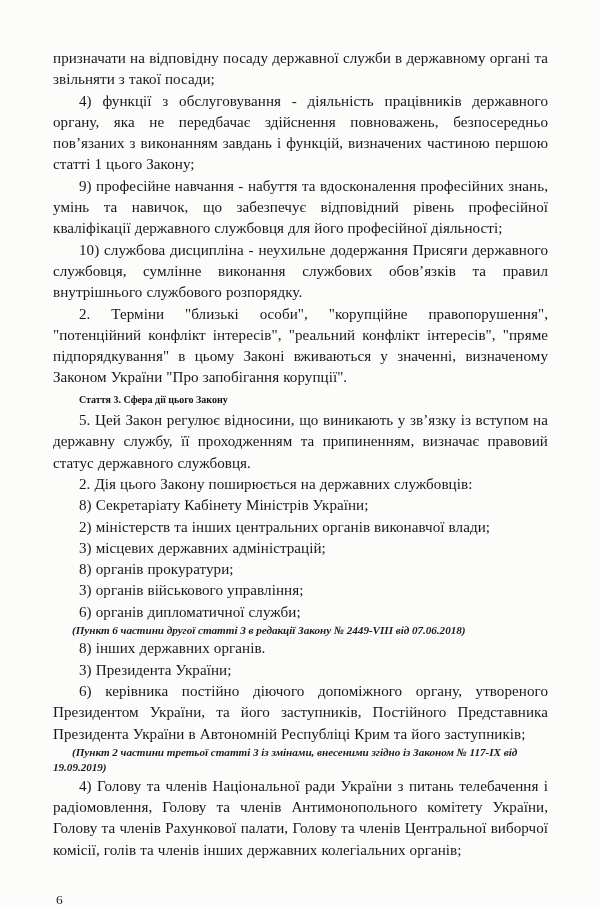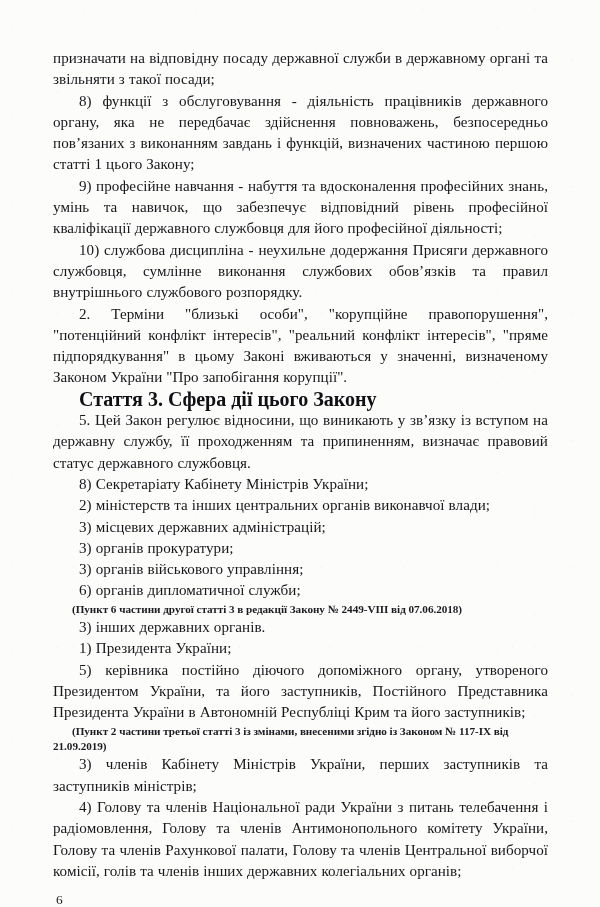"8) функції з обслуговування -" p.para { text: 8 -> 4 }
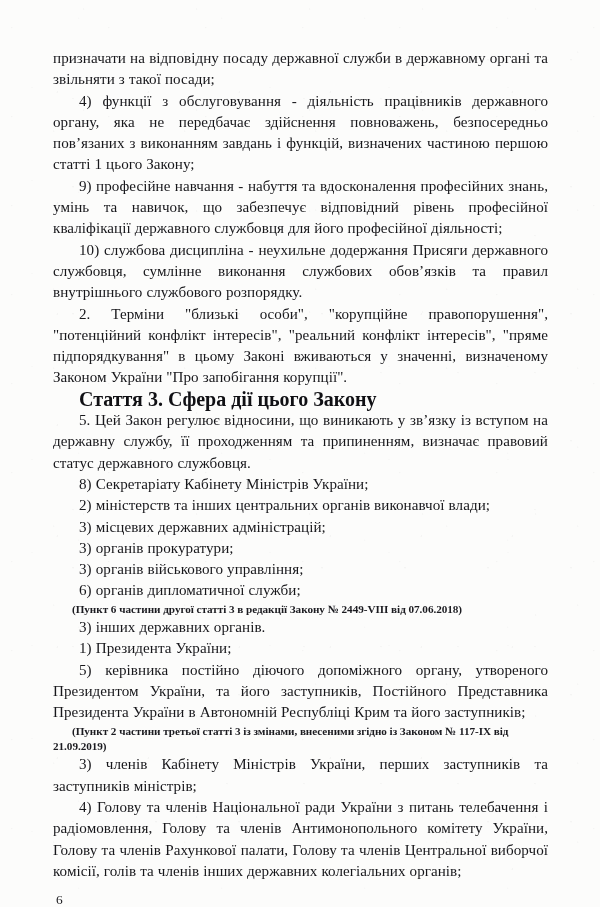"Стаття 3. Сфера дії цього" p.heading { font-size: 20px -> 10px }
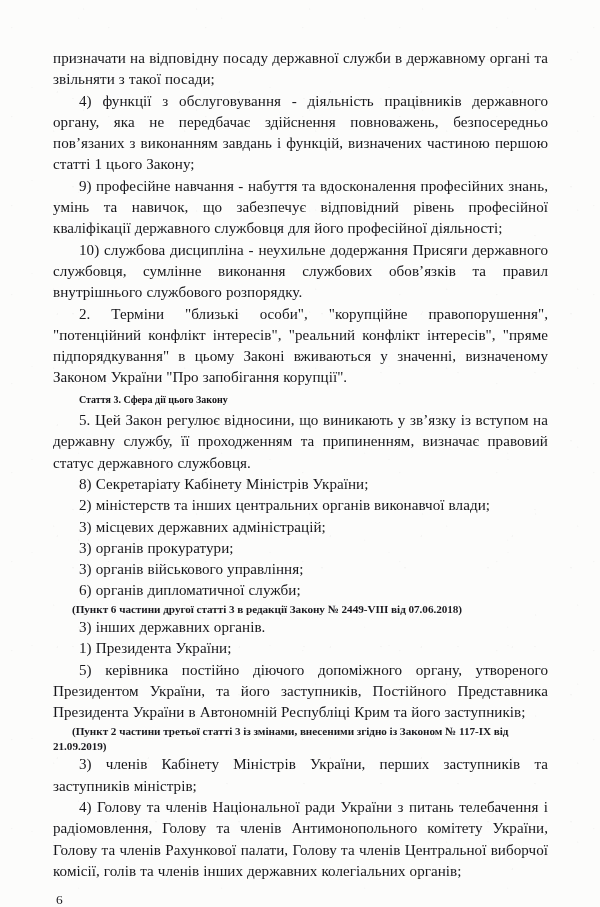"2. Дія цього Закону поширюється" p.para { html: none -> <p>2. Дія цього Закону поширюється на державних службовців:</p> }
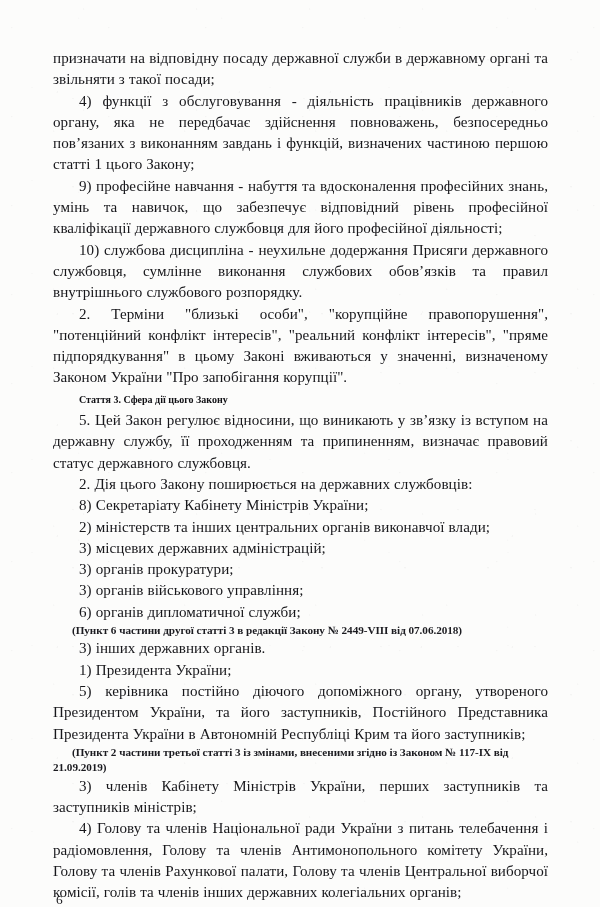"3) органів прокуратури;" p.para { text: 3 -> 8 }
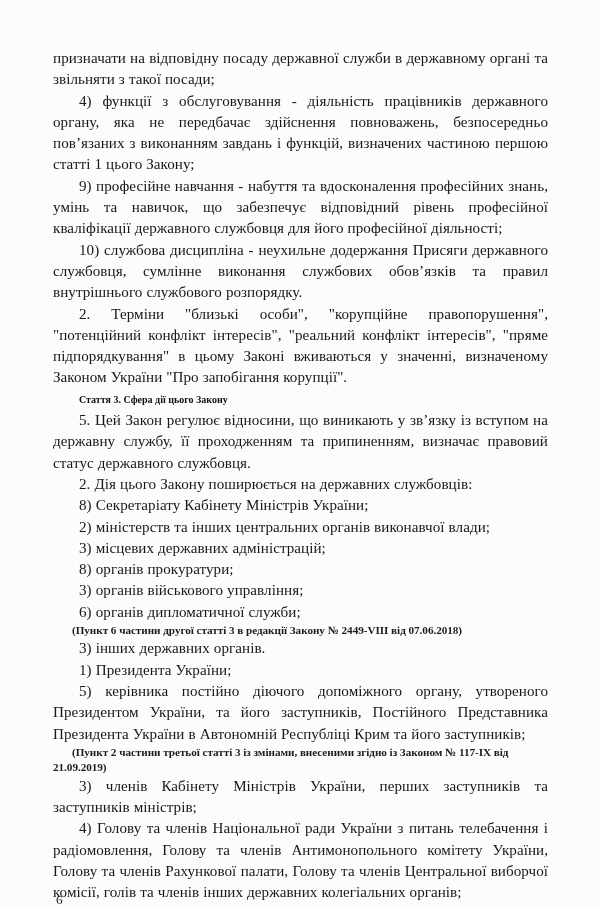"(Пункт 6 частини другої статті" p.note { font-style: none -> italic }
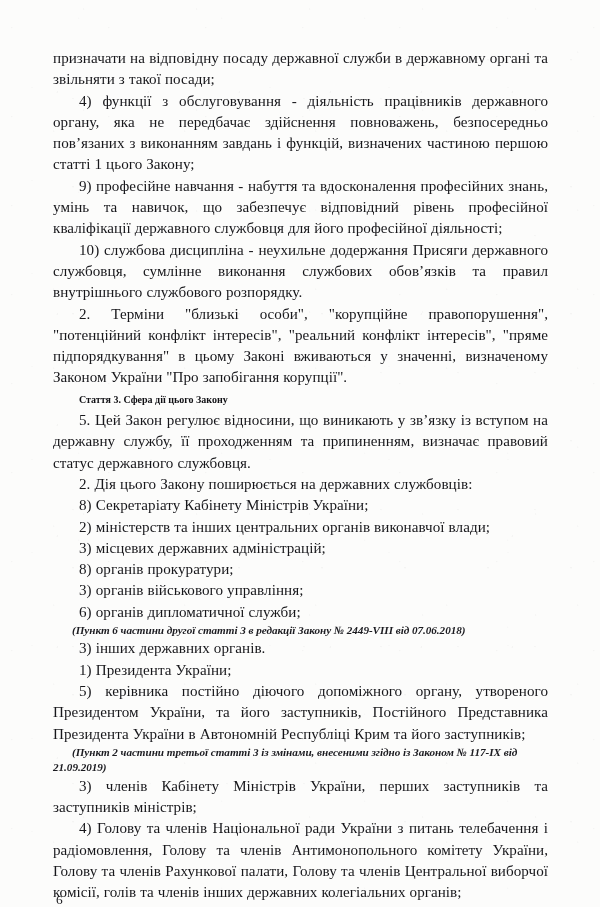"3) інших державних органів." p.para { text: 3 -> 8 }
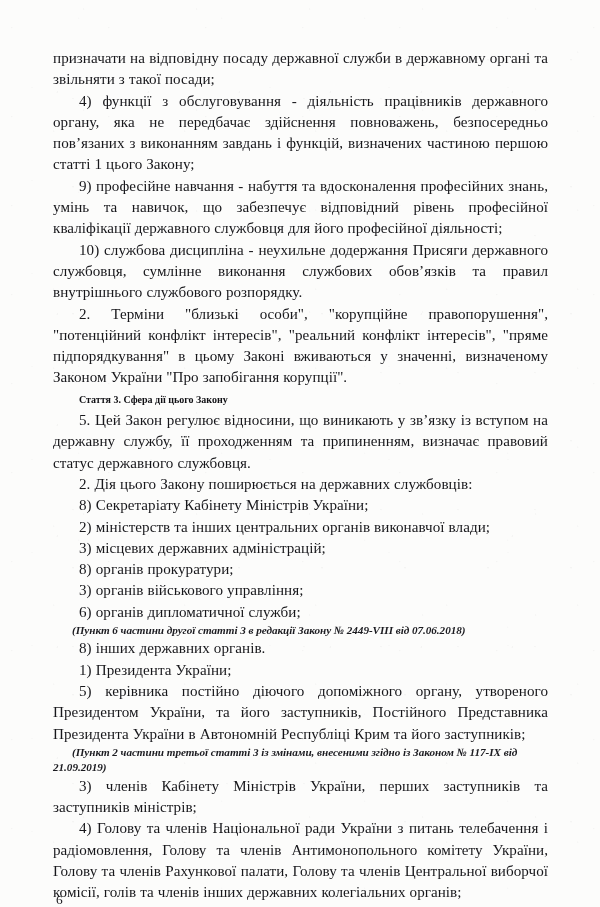"1) Президента України;" p.para { text: 1 -> 3 }
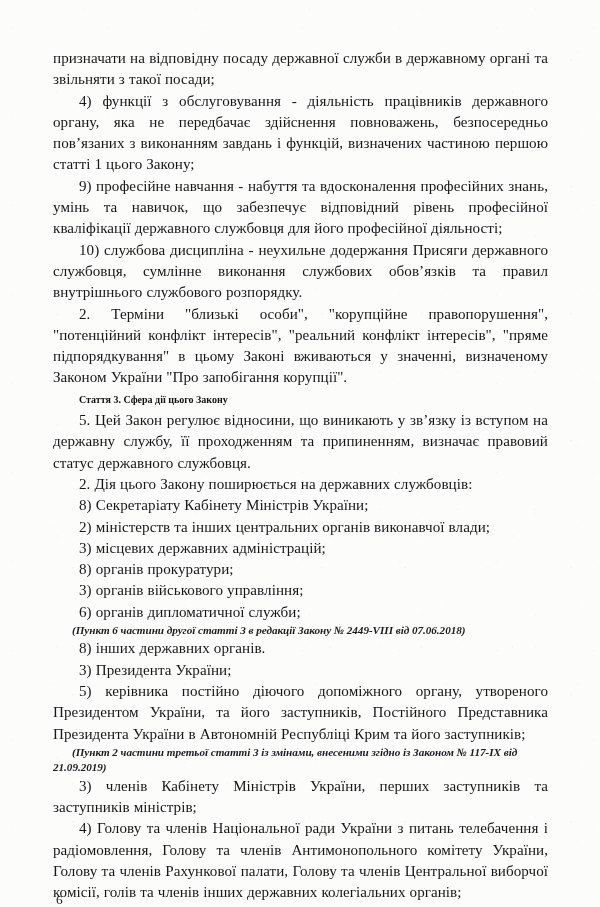"5) керівника постійно діючого" p.para { text: 5 -> 6 }
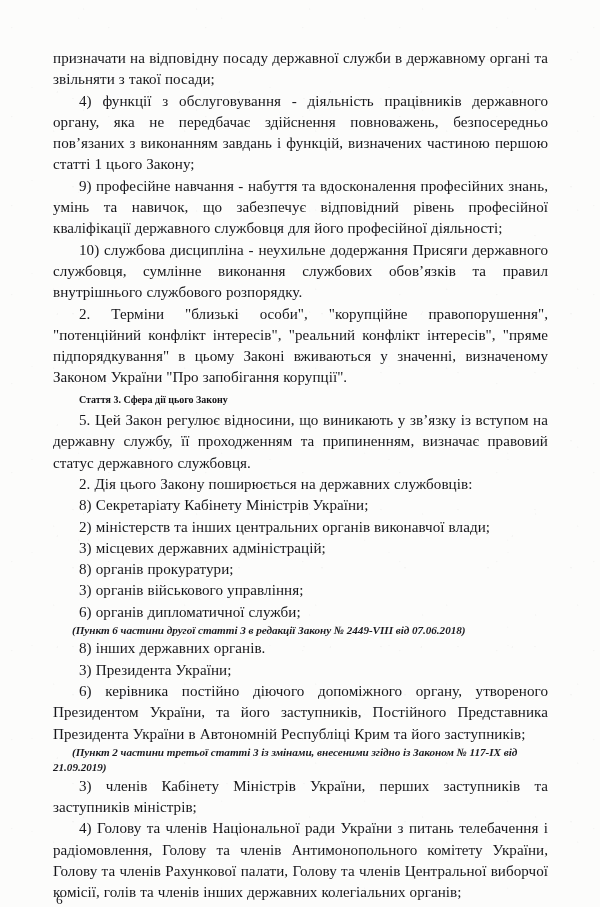"(Пункт 2 частини третьої статті" p.note { text: 21.09.2019 -> 19.09.2019 }
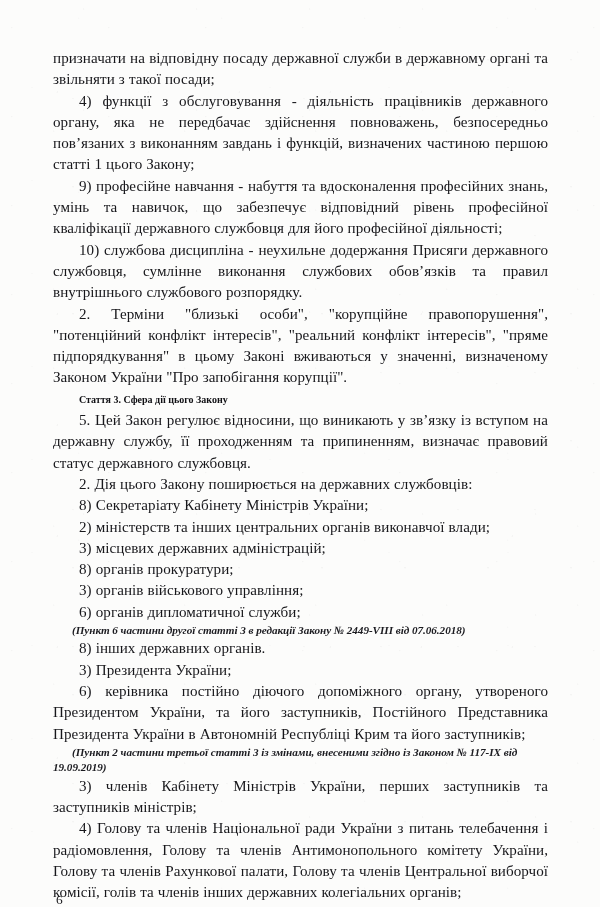"3) членів Кабінету Міністрів України," p.para { html: <p>3) членів Кабінету Міністрів України, перших заступників та заступників міністрів;</p> -> none }
